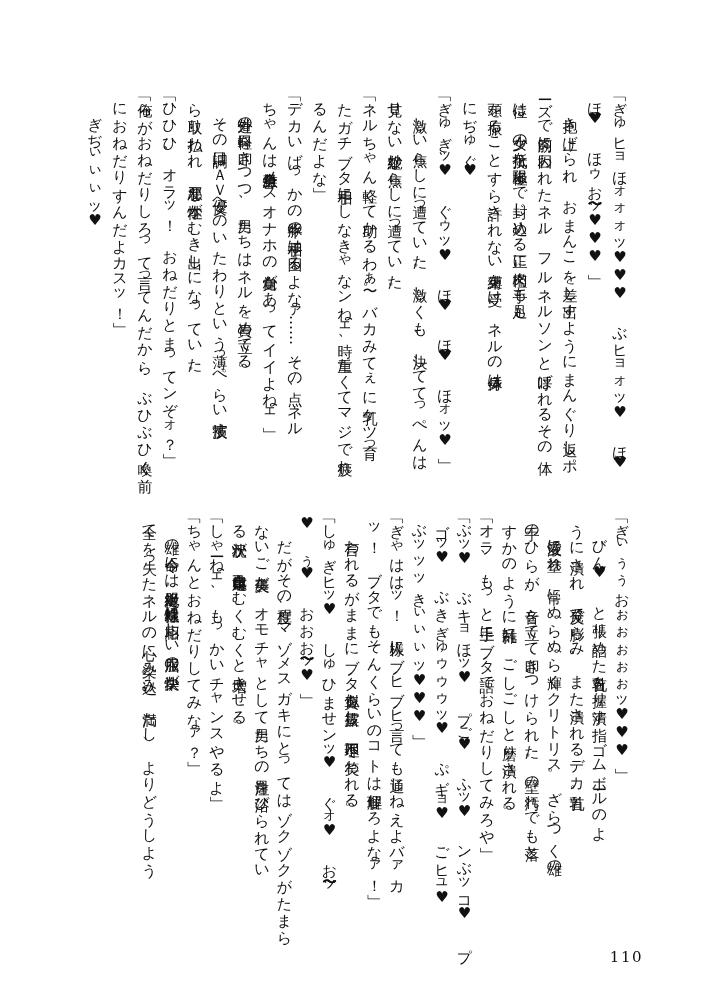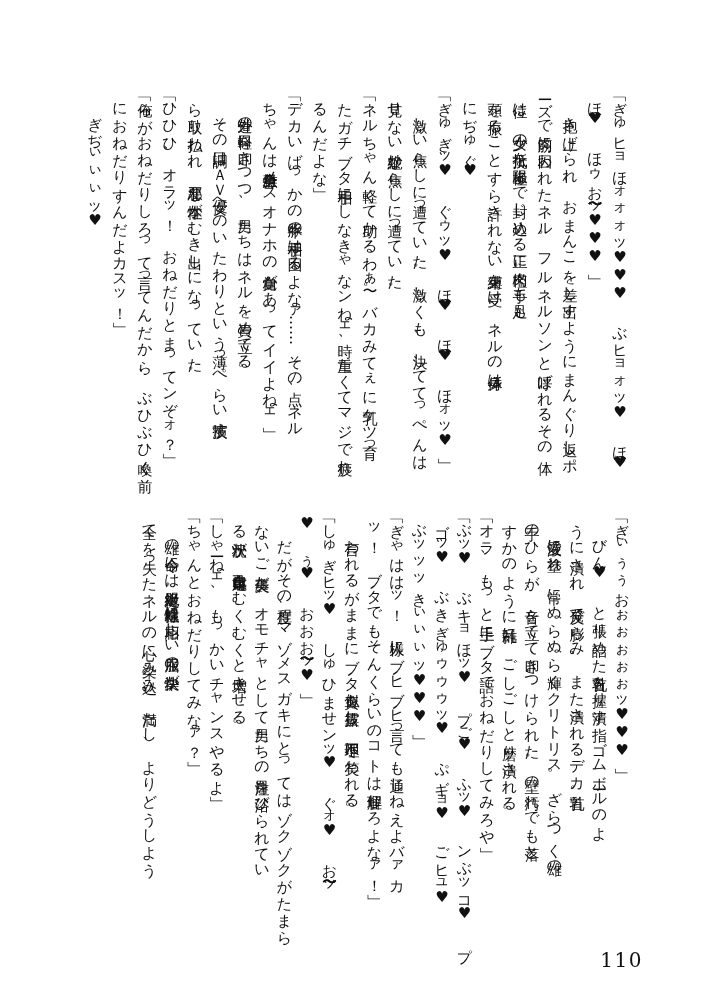"110" .page-number { font-size: 20px -> 15px }
